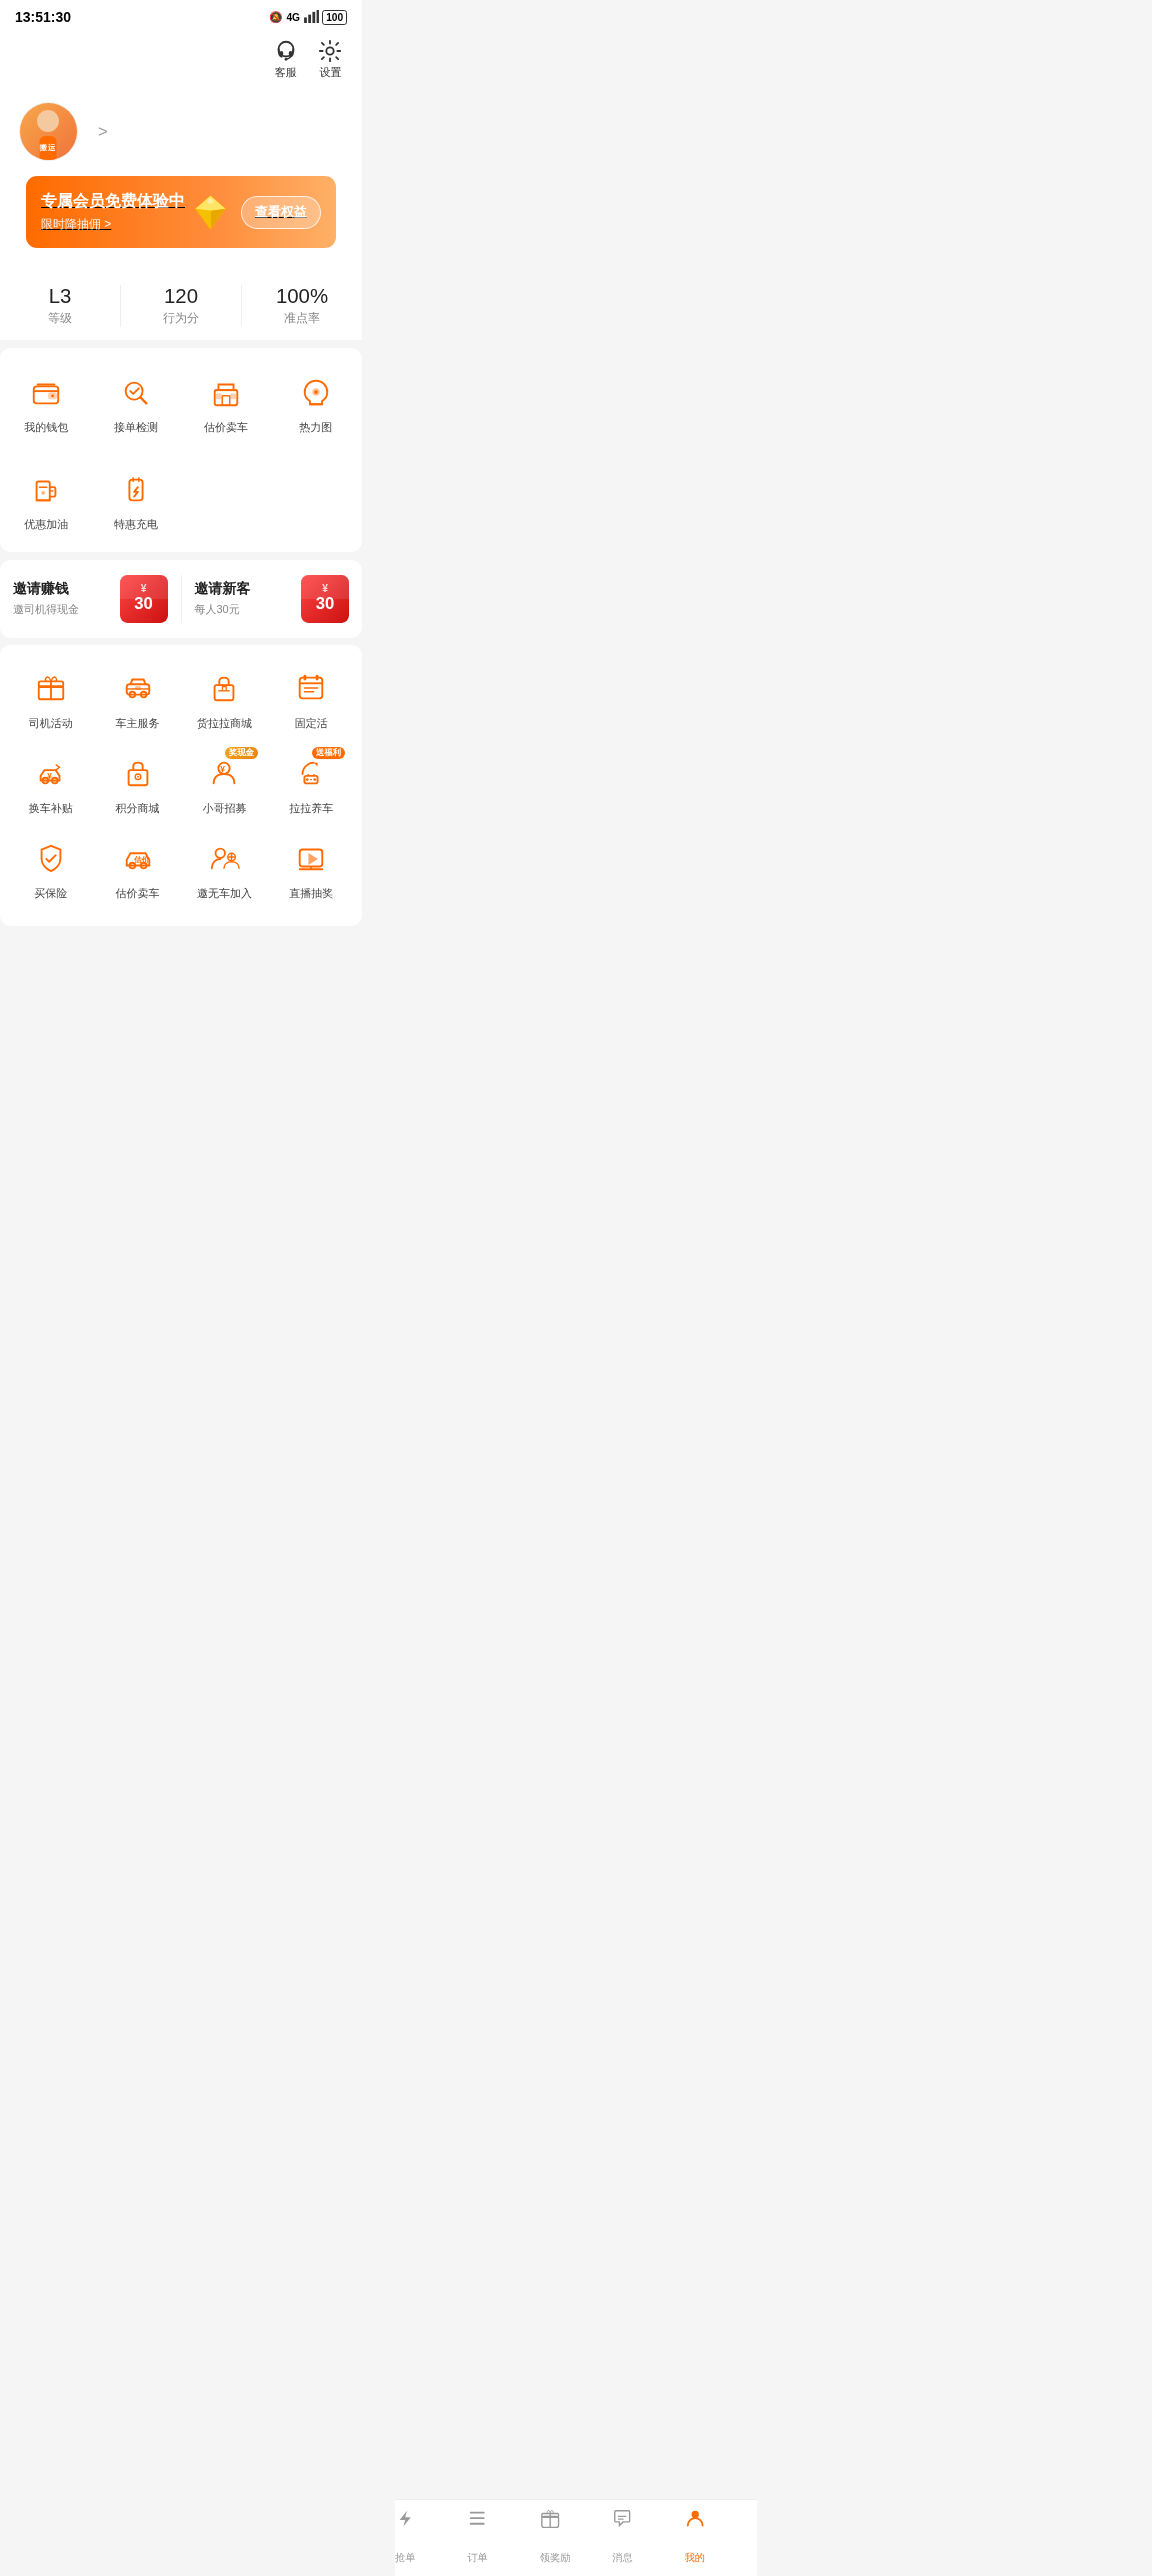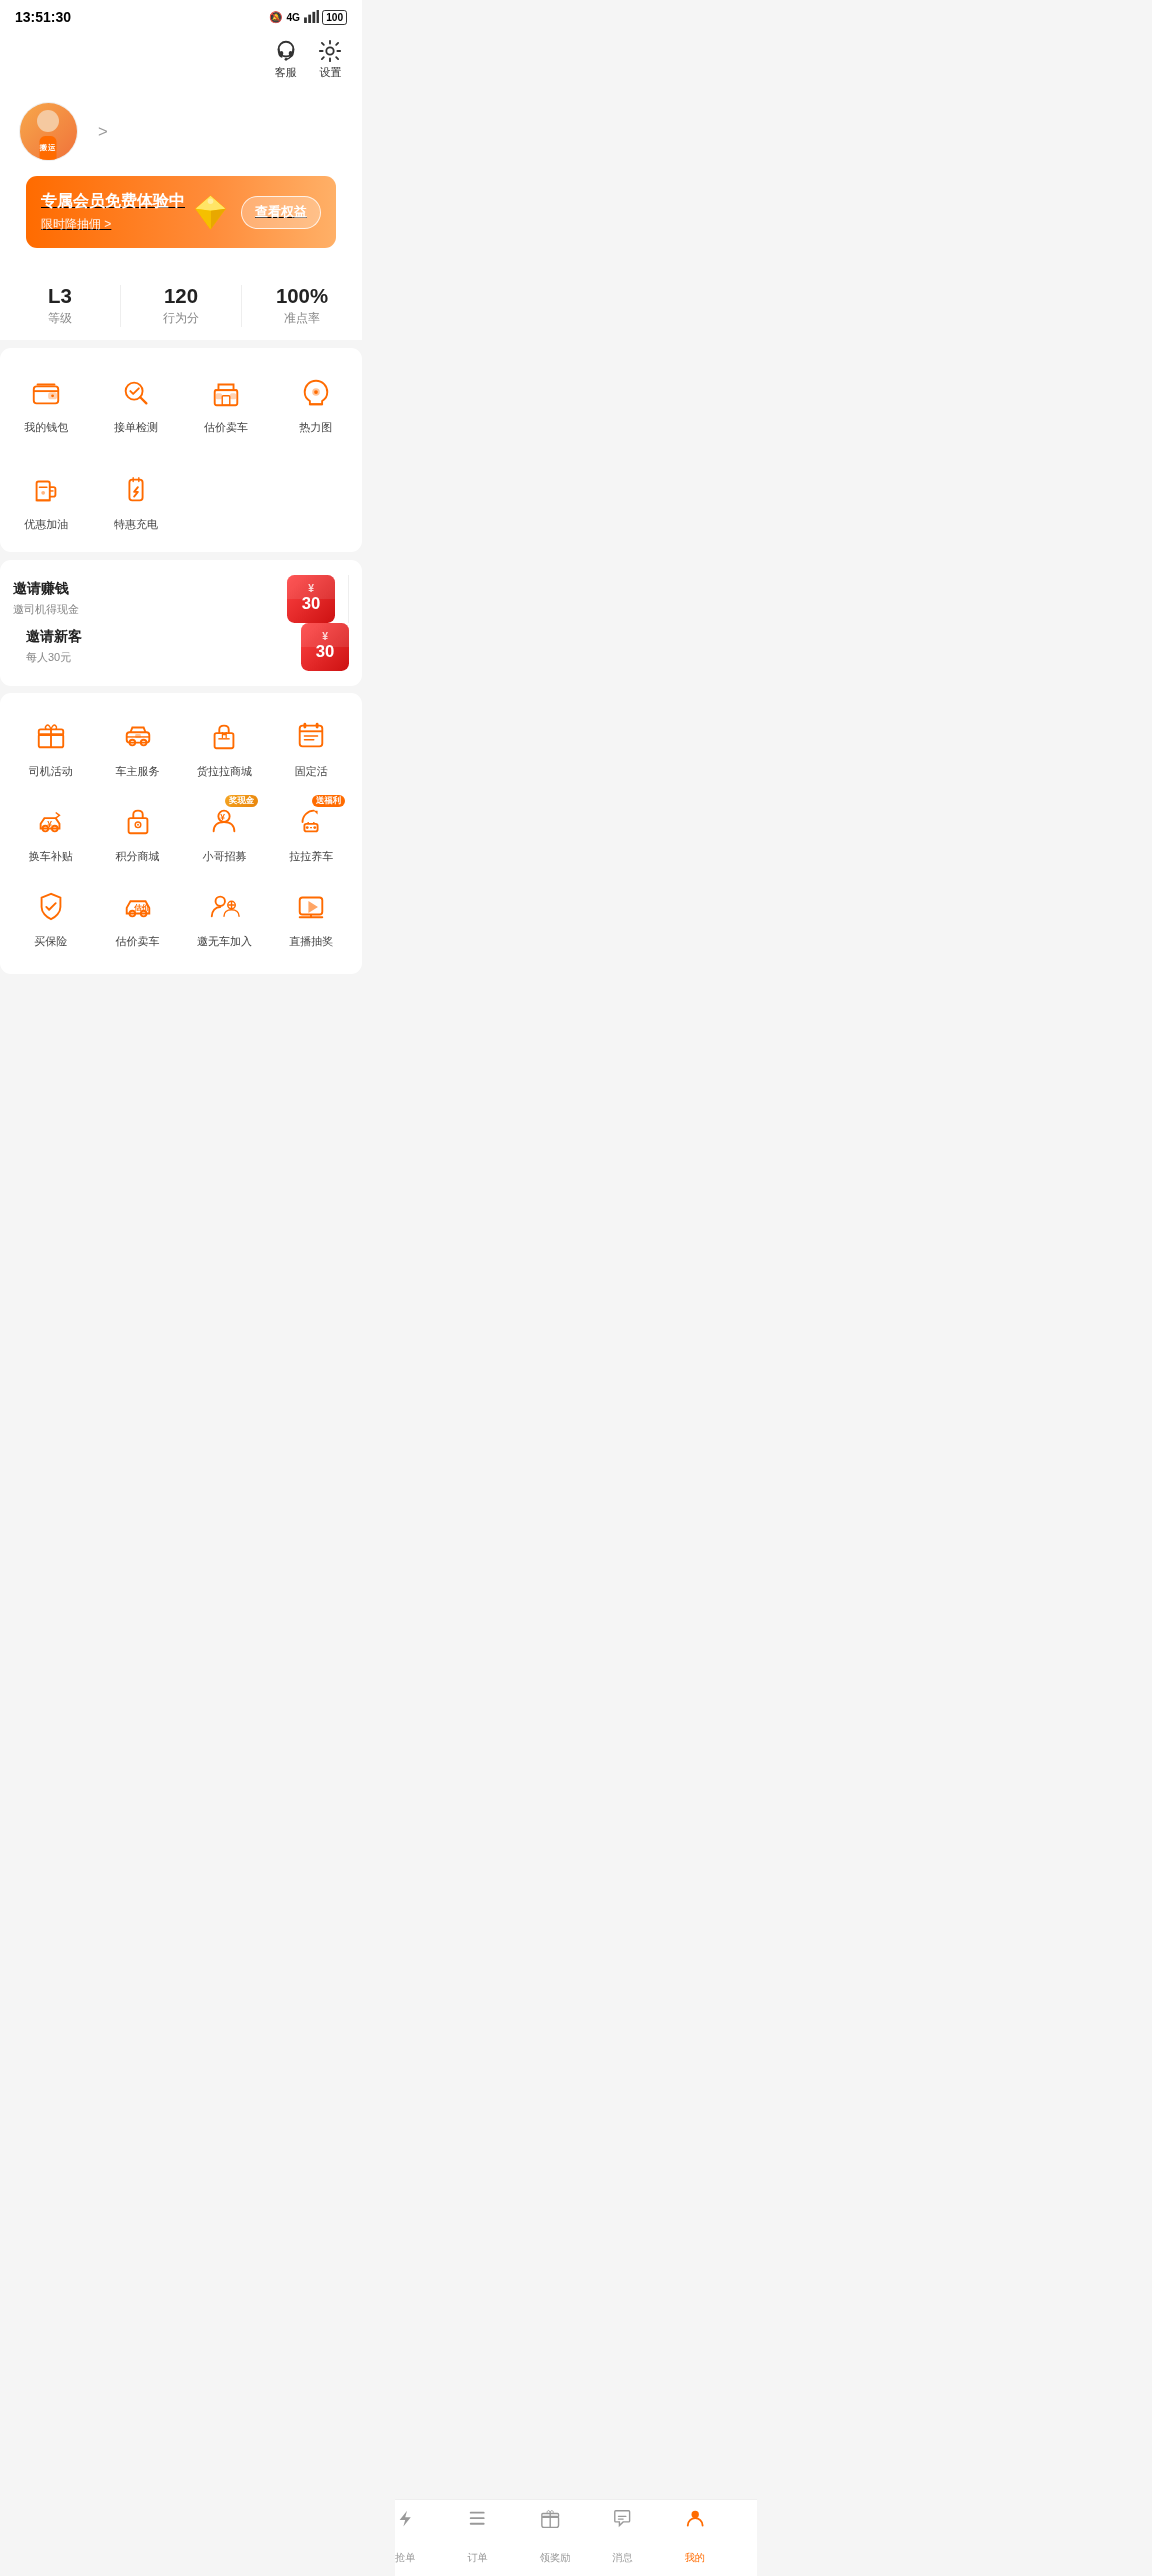"L3" .stat-value { font-weight: 700 -> 400 }
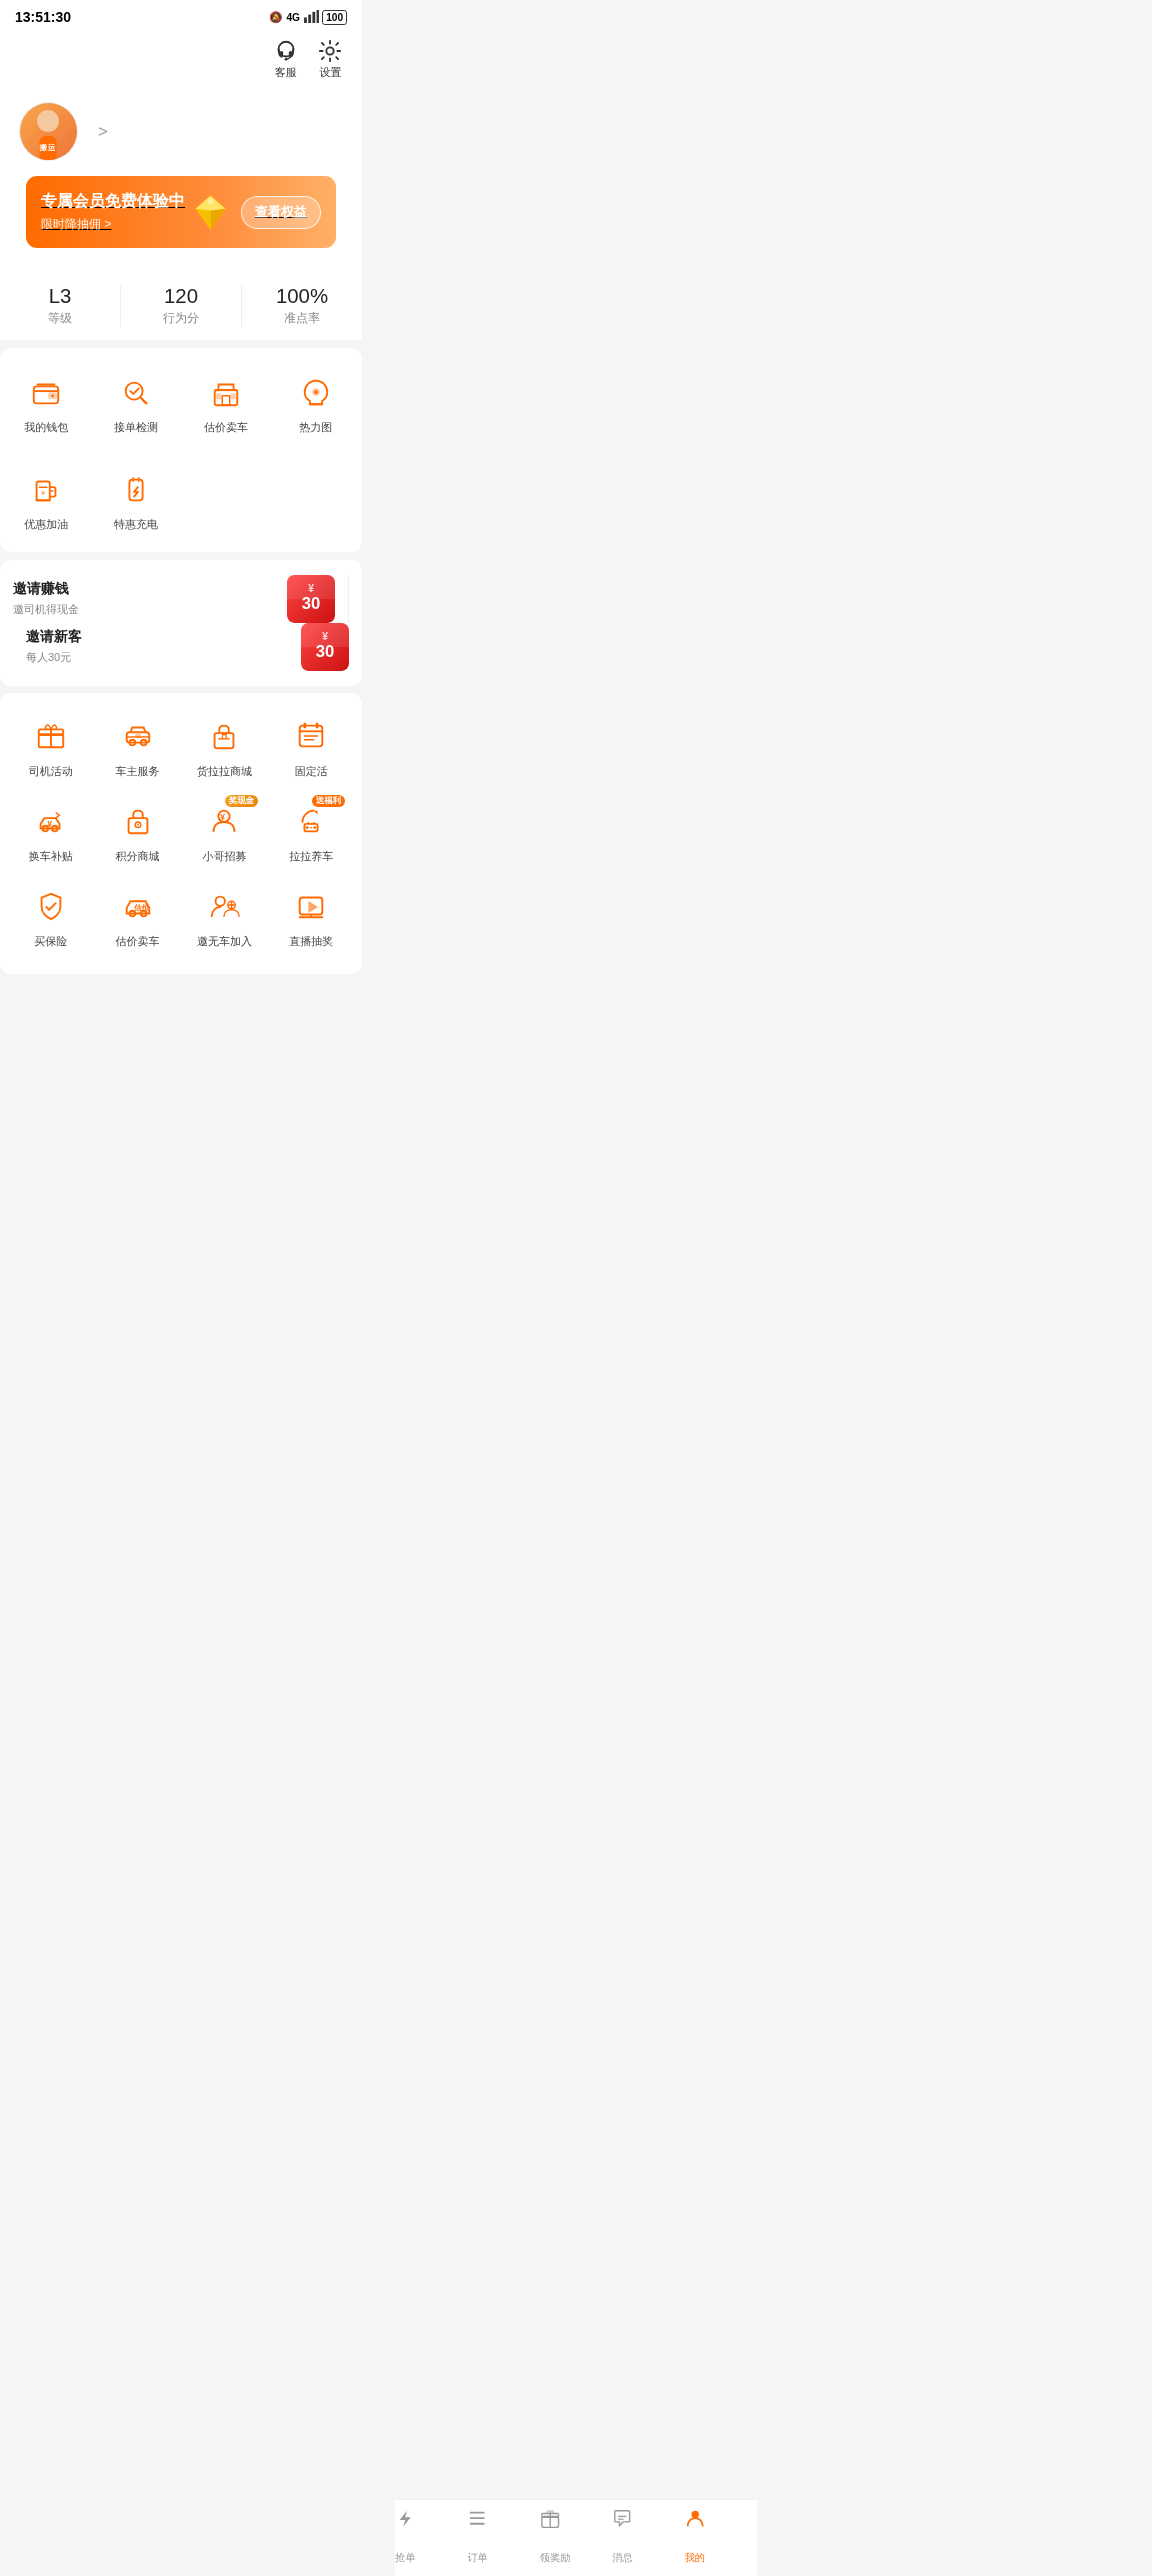"邀请赚钱" div.invite-section { flex-direction: column -> none }
